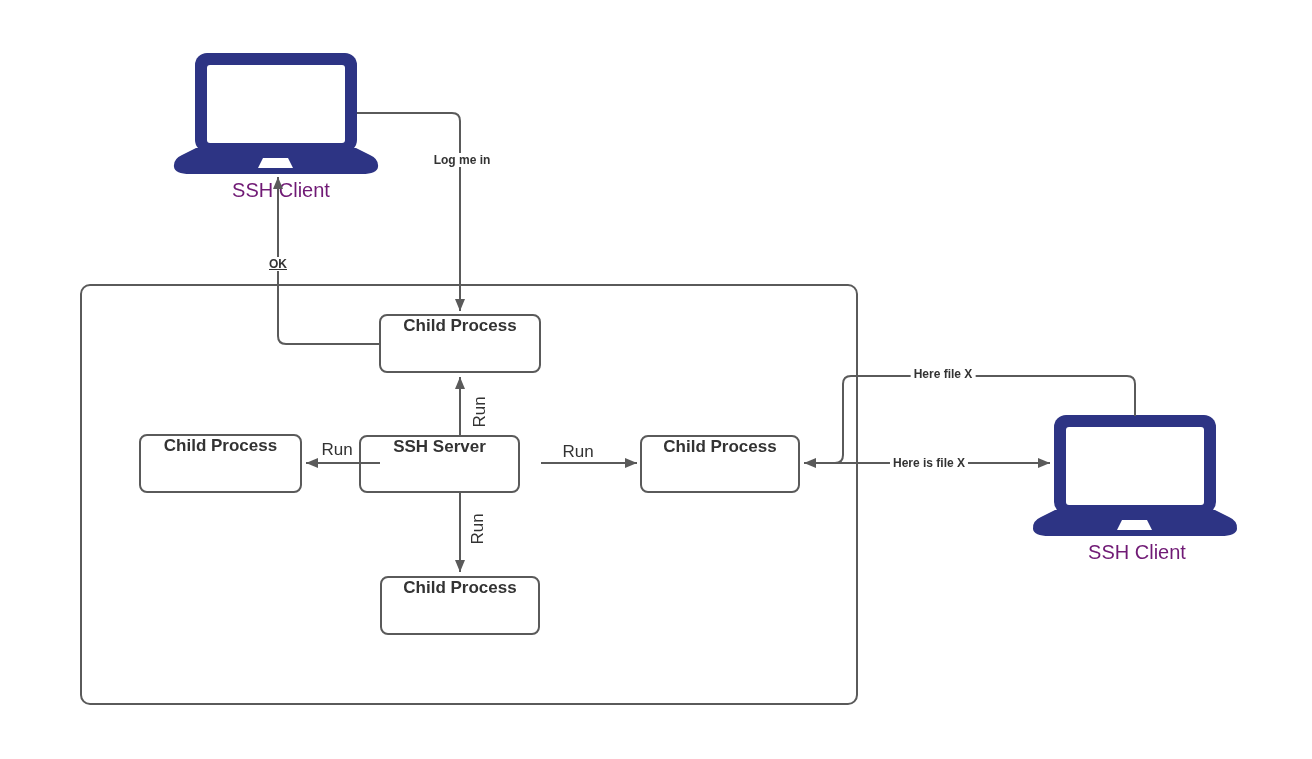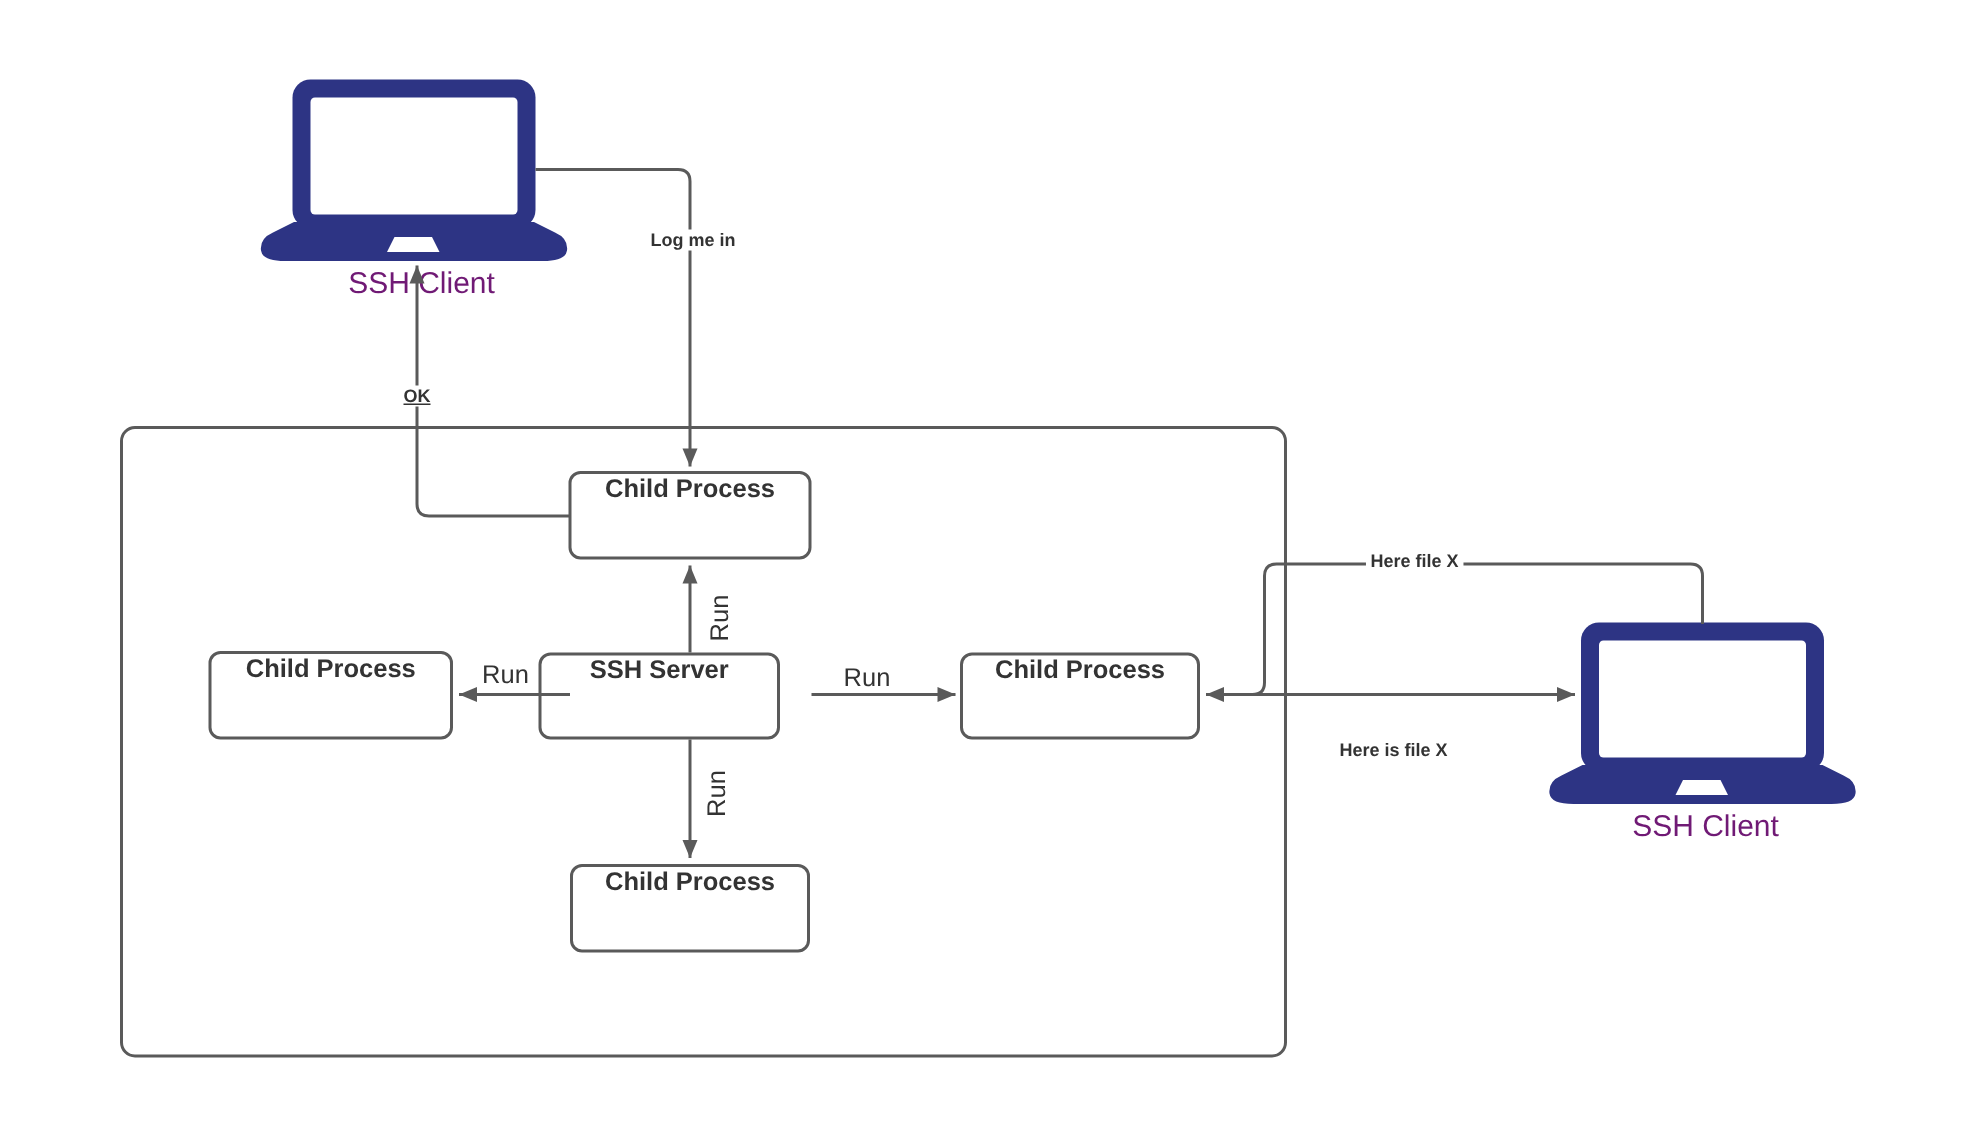"Here is file X" #lbl-here-is-file { margin-top: 37px -> none }
